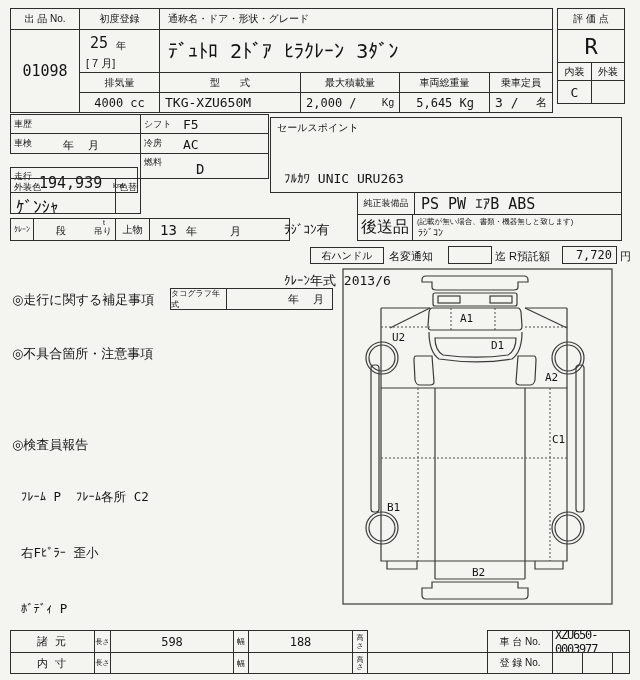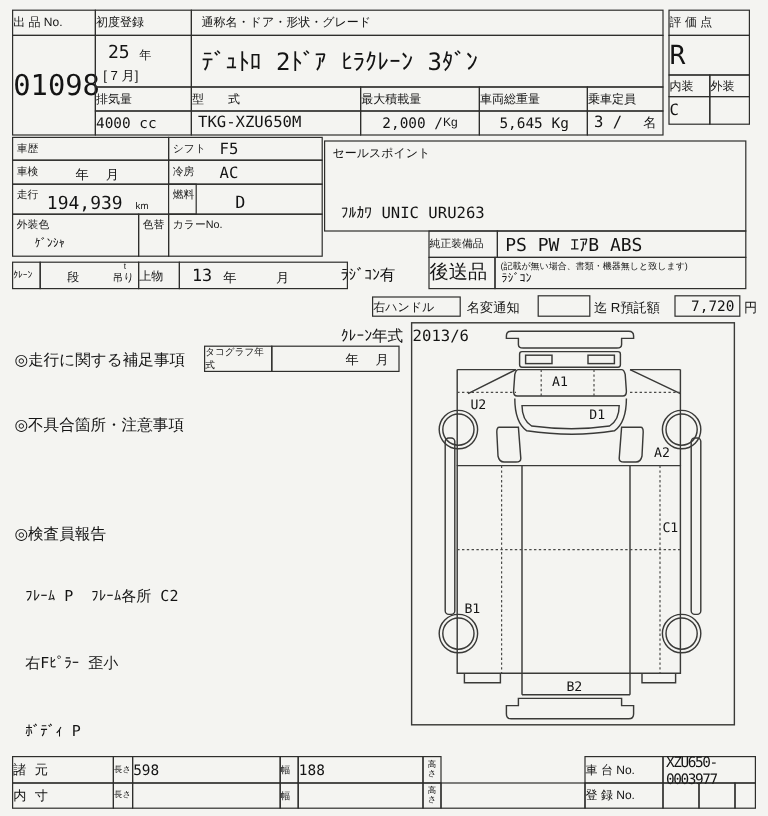"出 品 No." .fc { justify-content: none -> center }
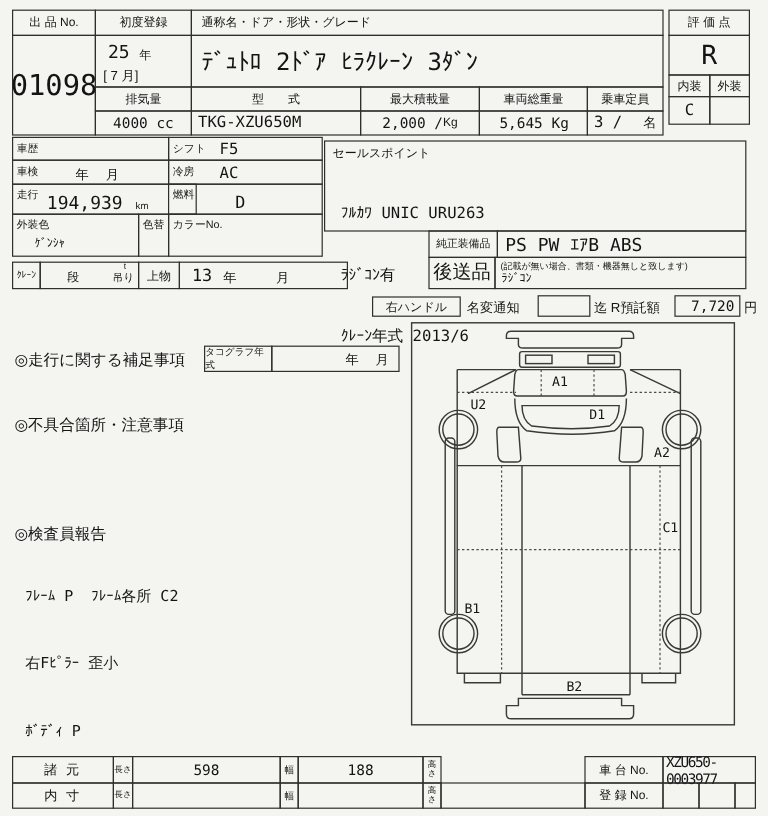"01098" div.cell { font-size: 24px -> 15px }
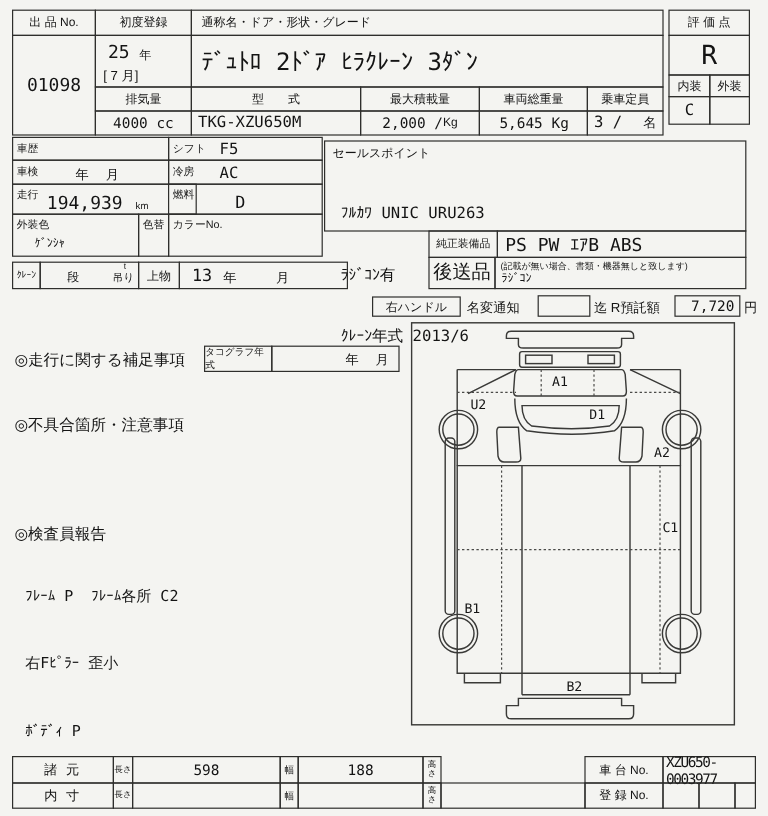"2,000 /" div.cell { justify-content: center -> space-between }
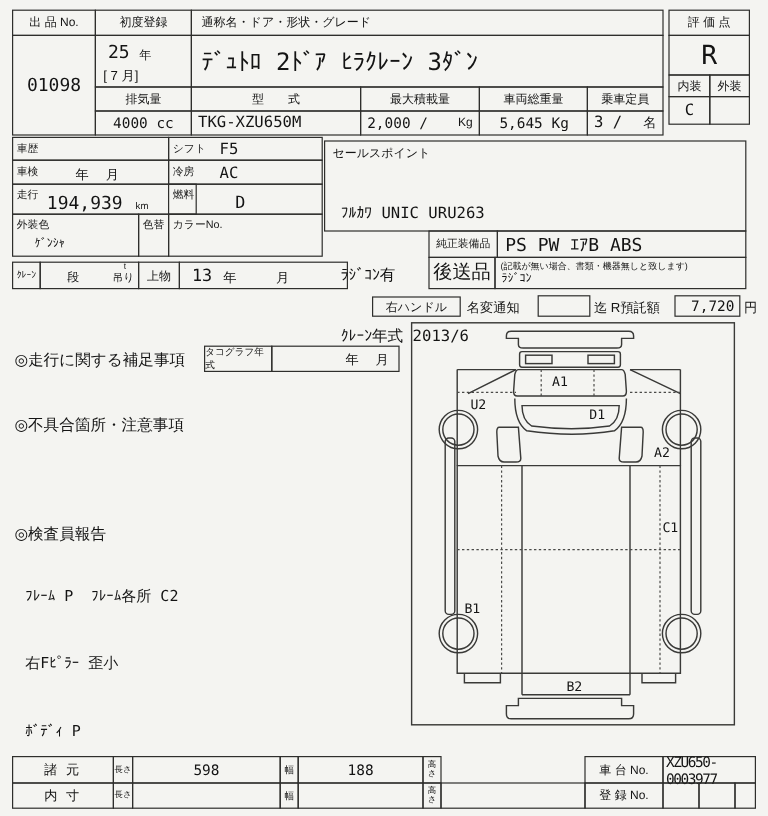"走行" div.cell { top: 153px -> 167px; width: 154px -> 128px }
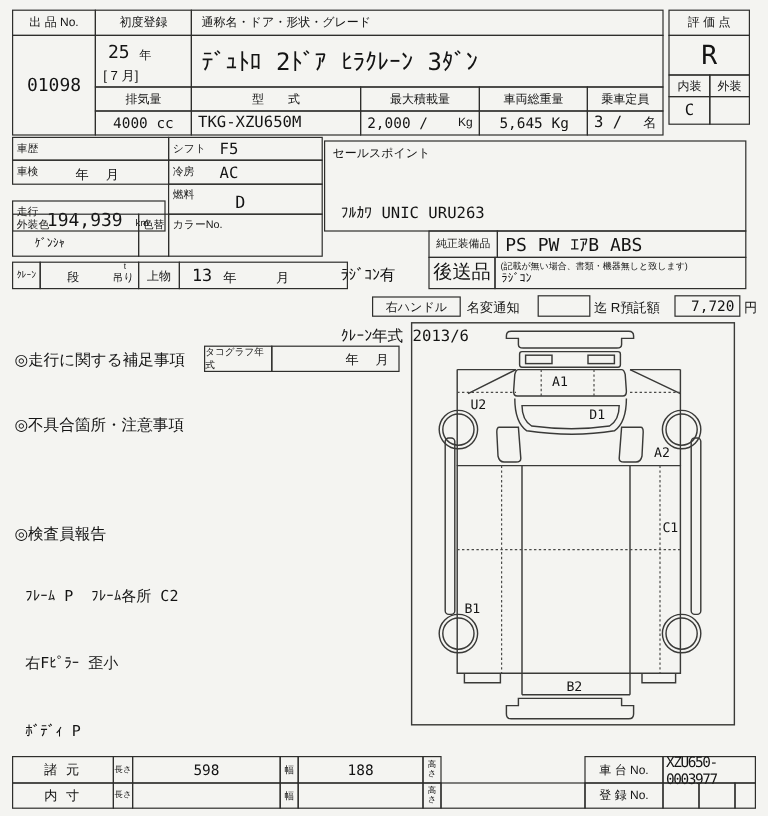"カラーNo." div.cell { html: <div> <span>カラーNo.</span> </div> -> none }
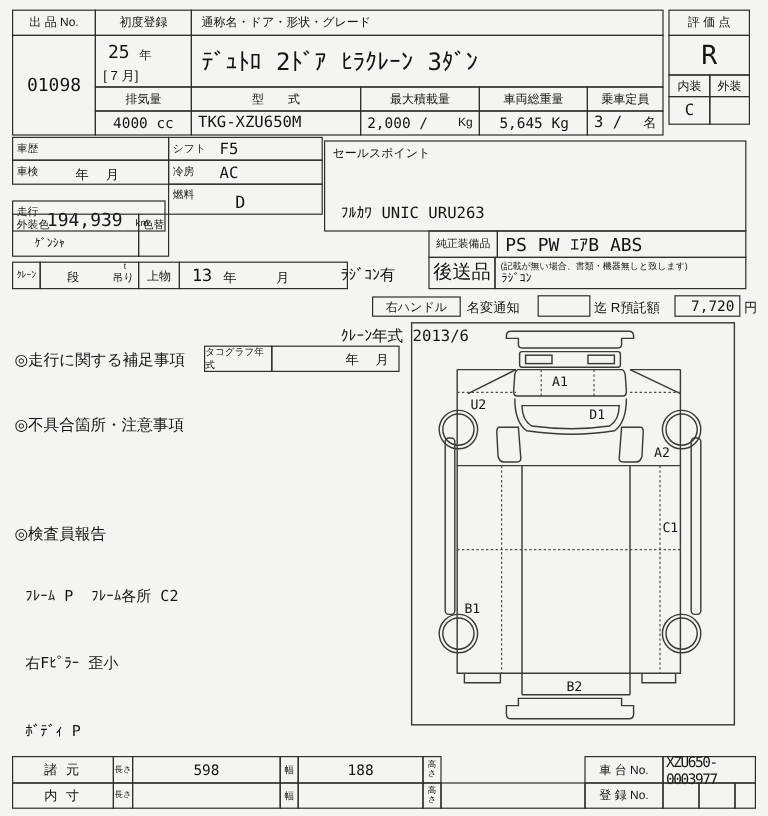"ｹﾞﾝｼｬ" span.txt { font-size: 10px -> 17px; left: 18px -> 5px }
